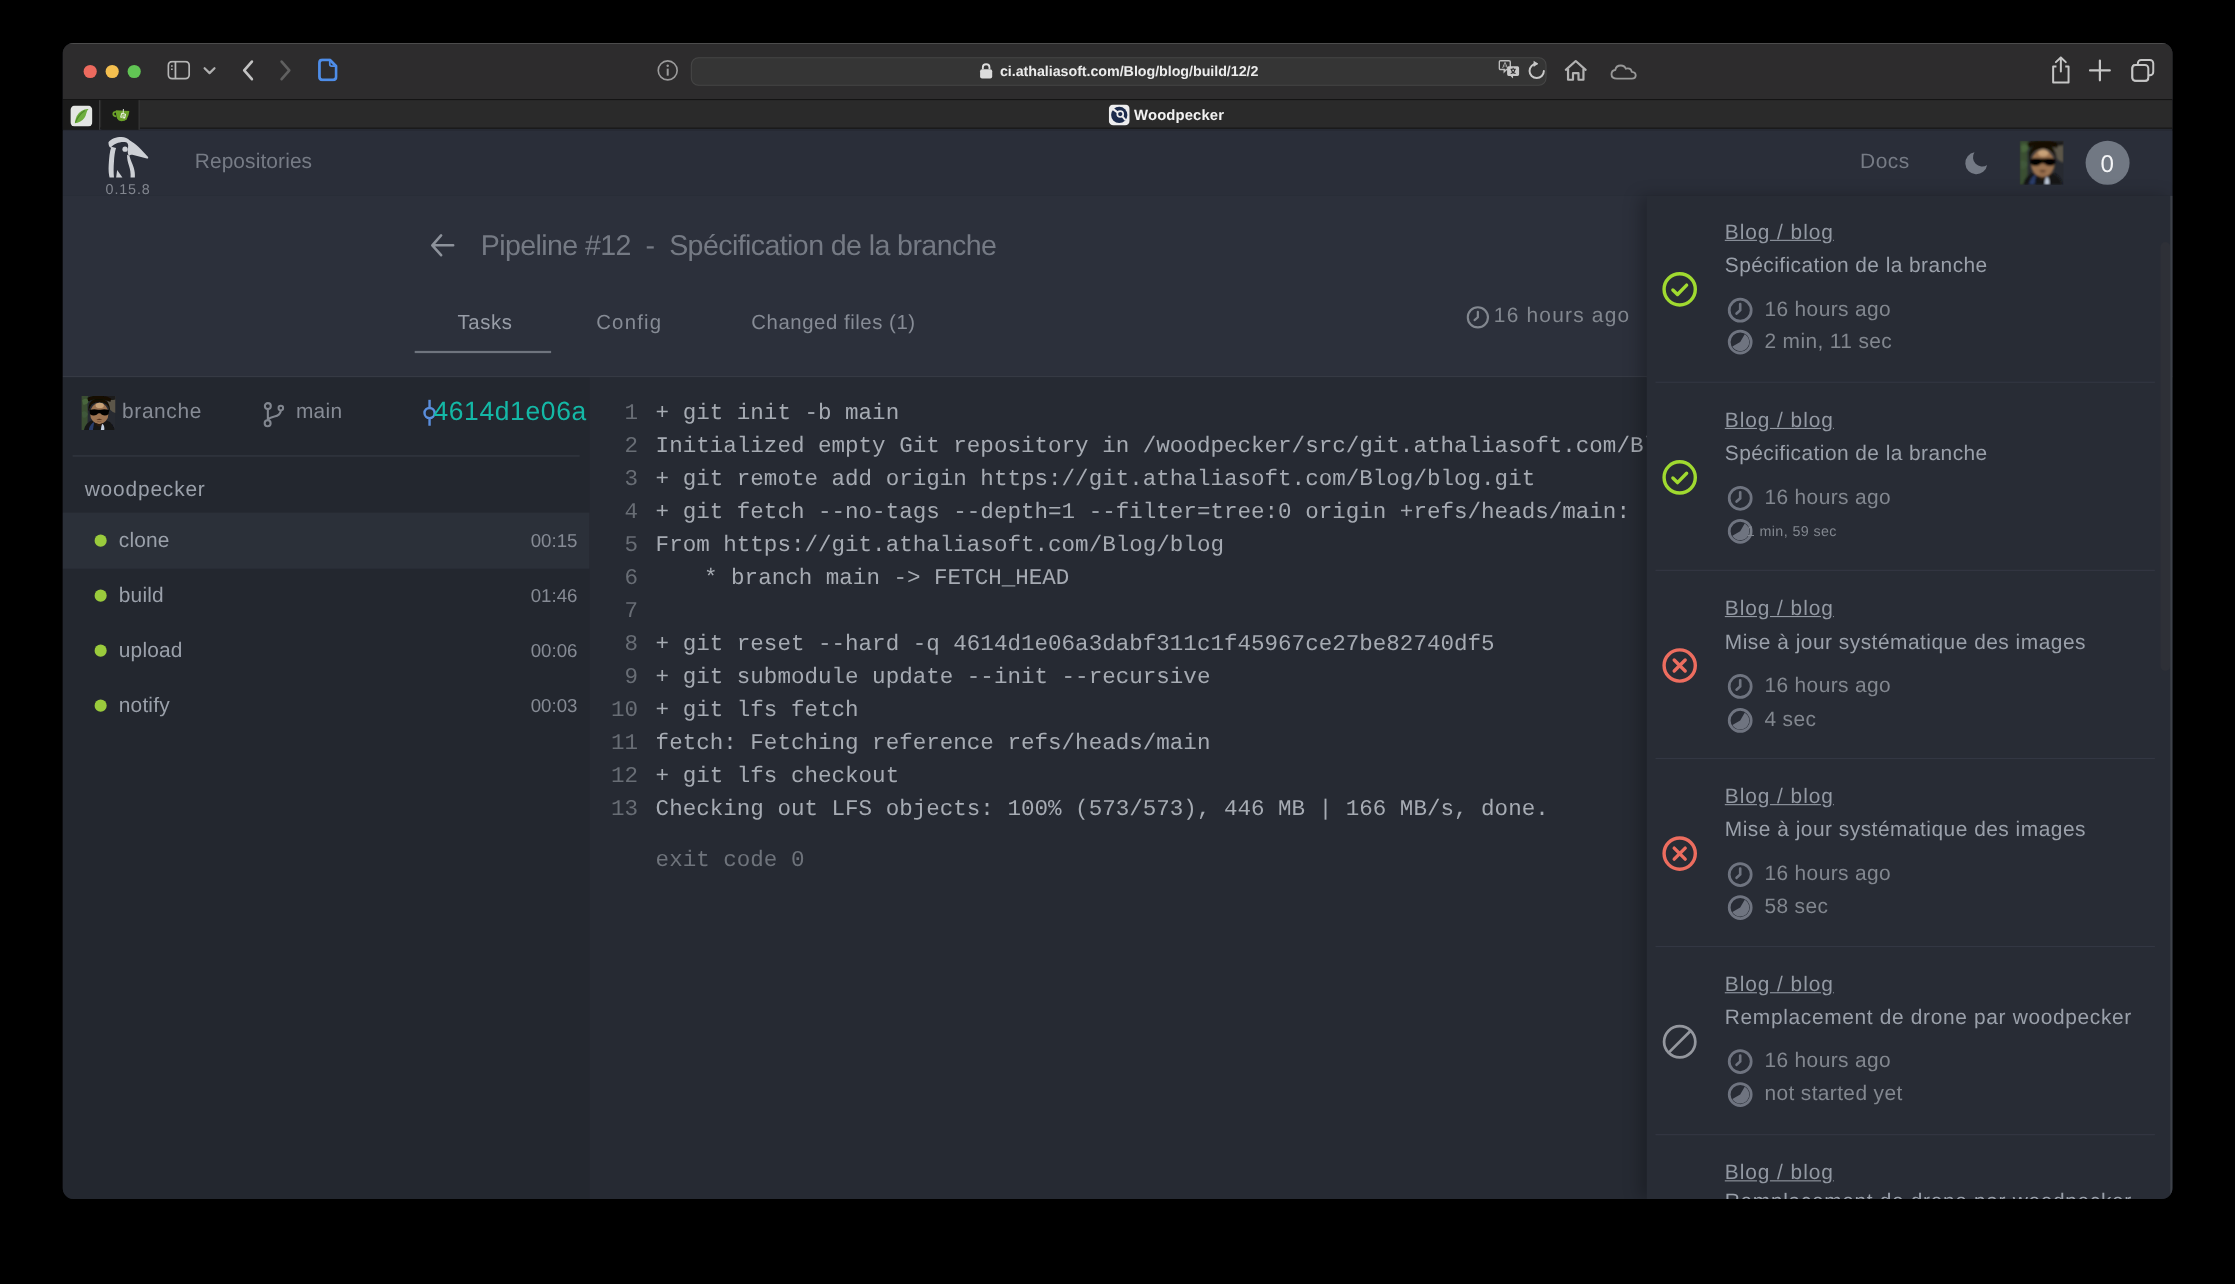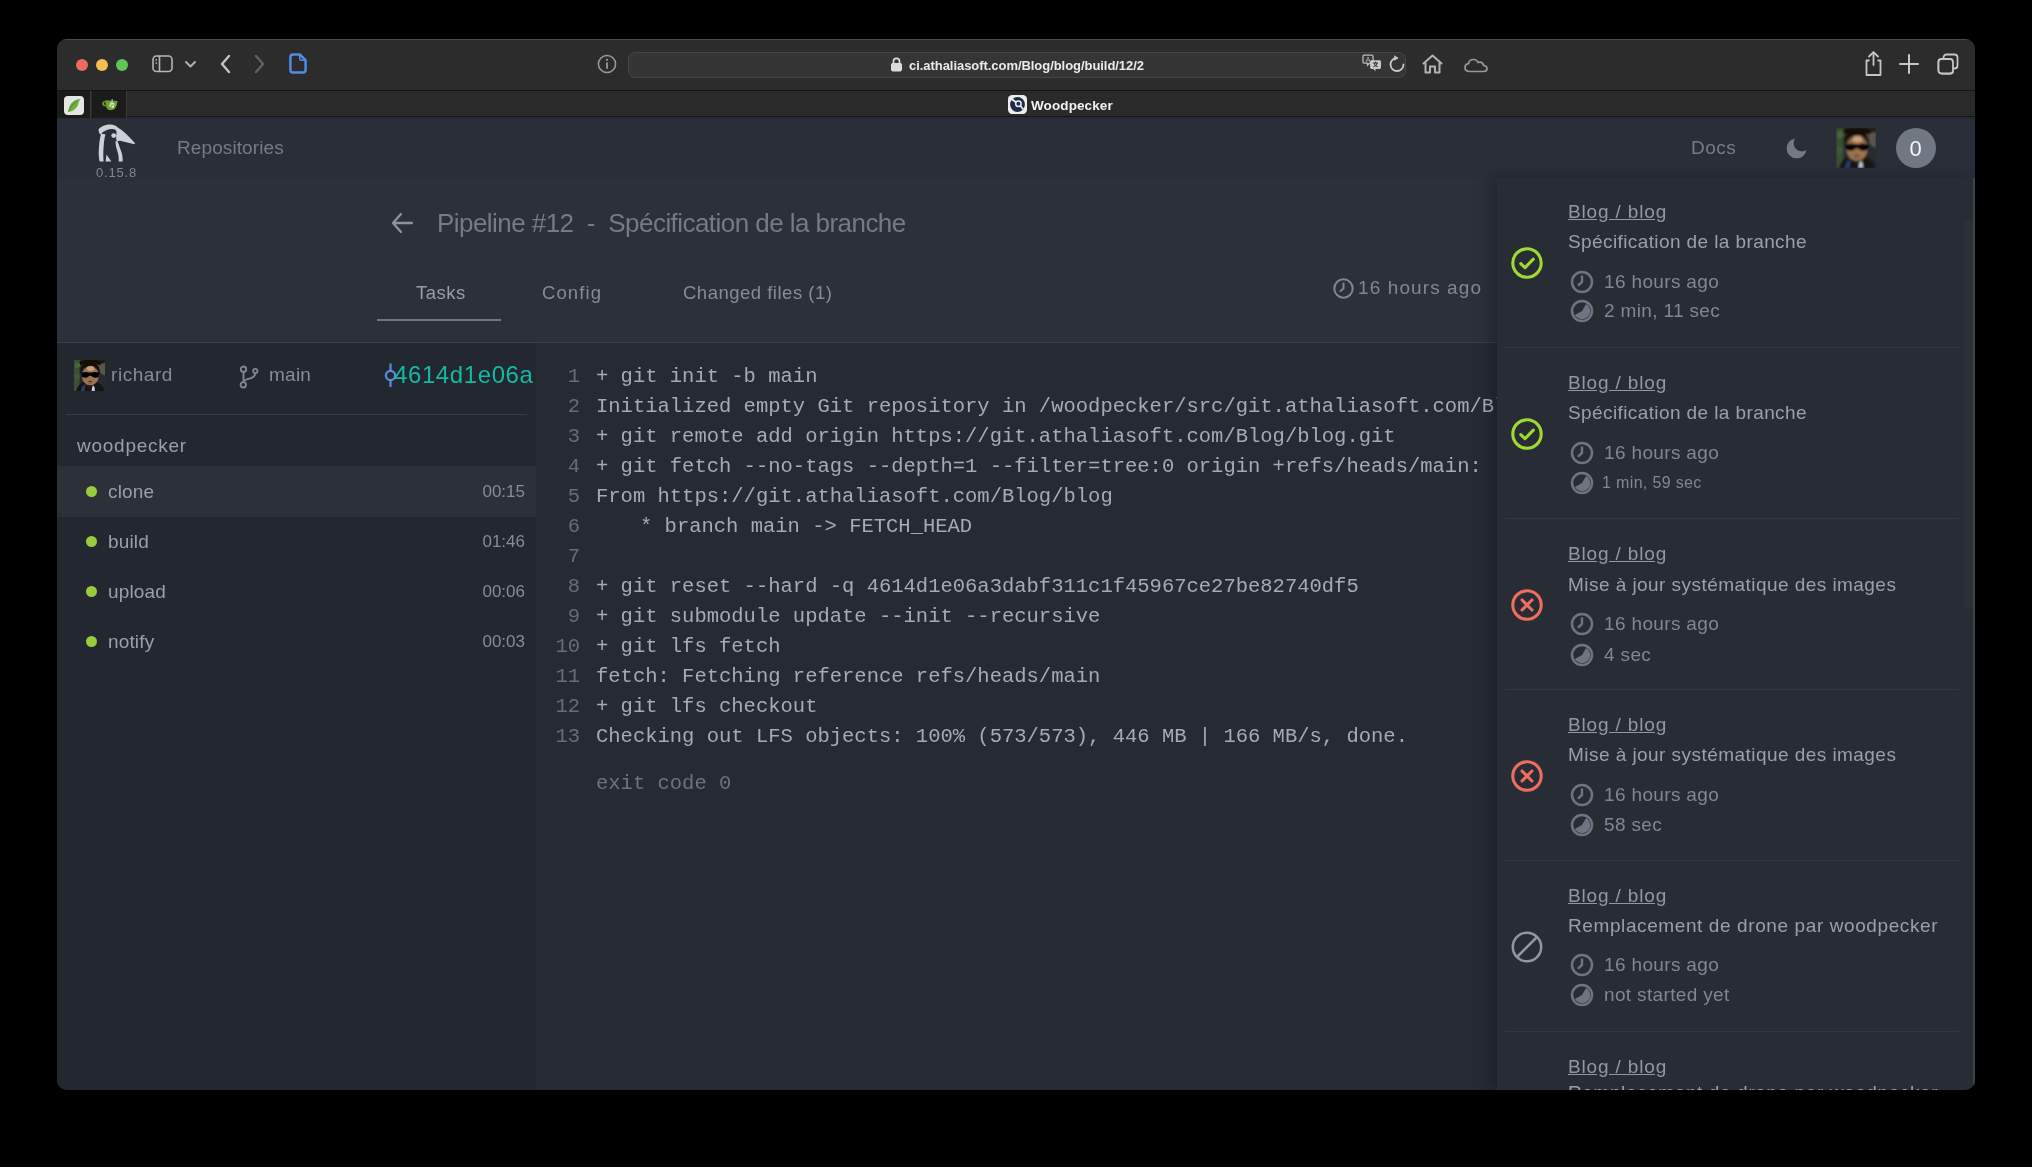"richard" div.t { text: richard -> branche }
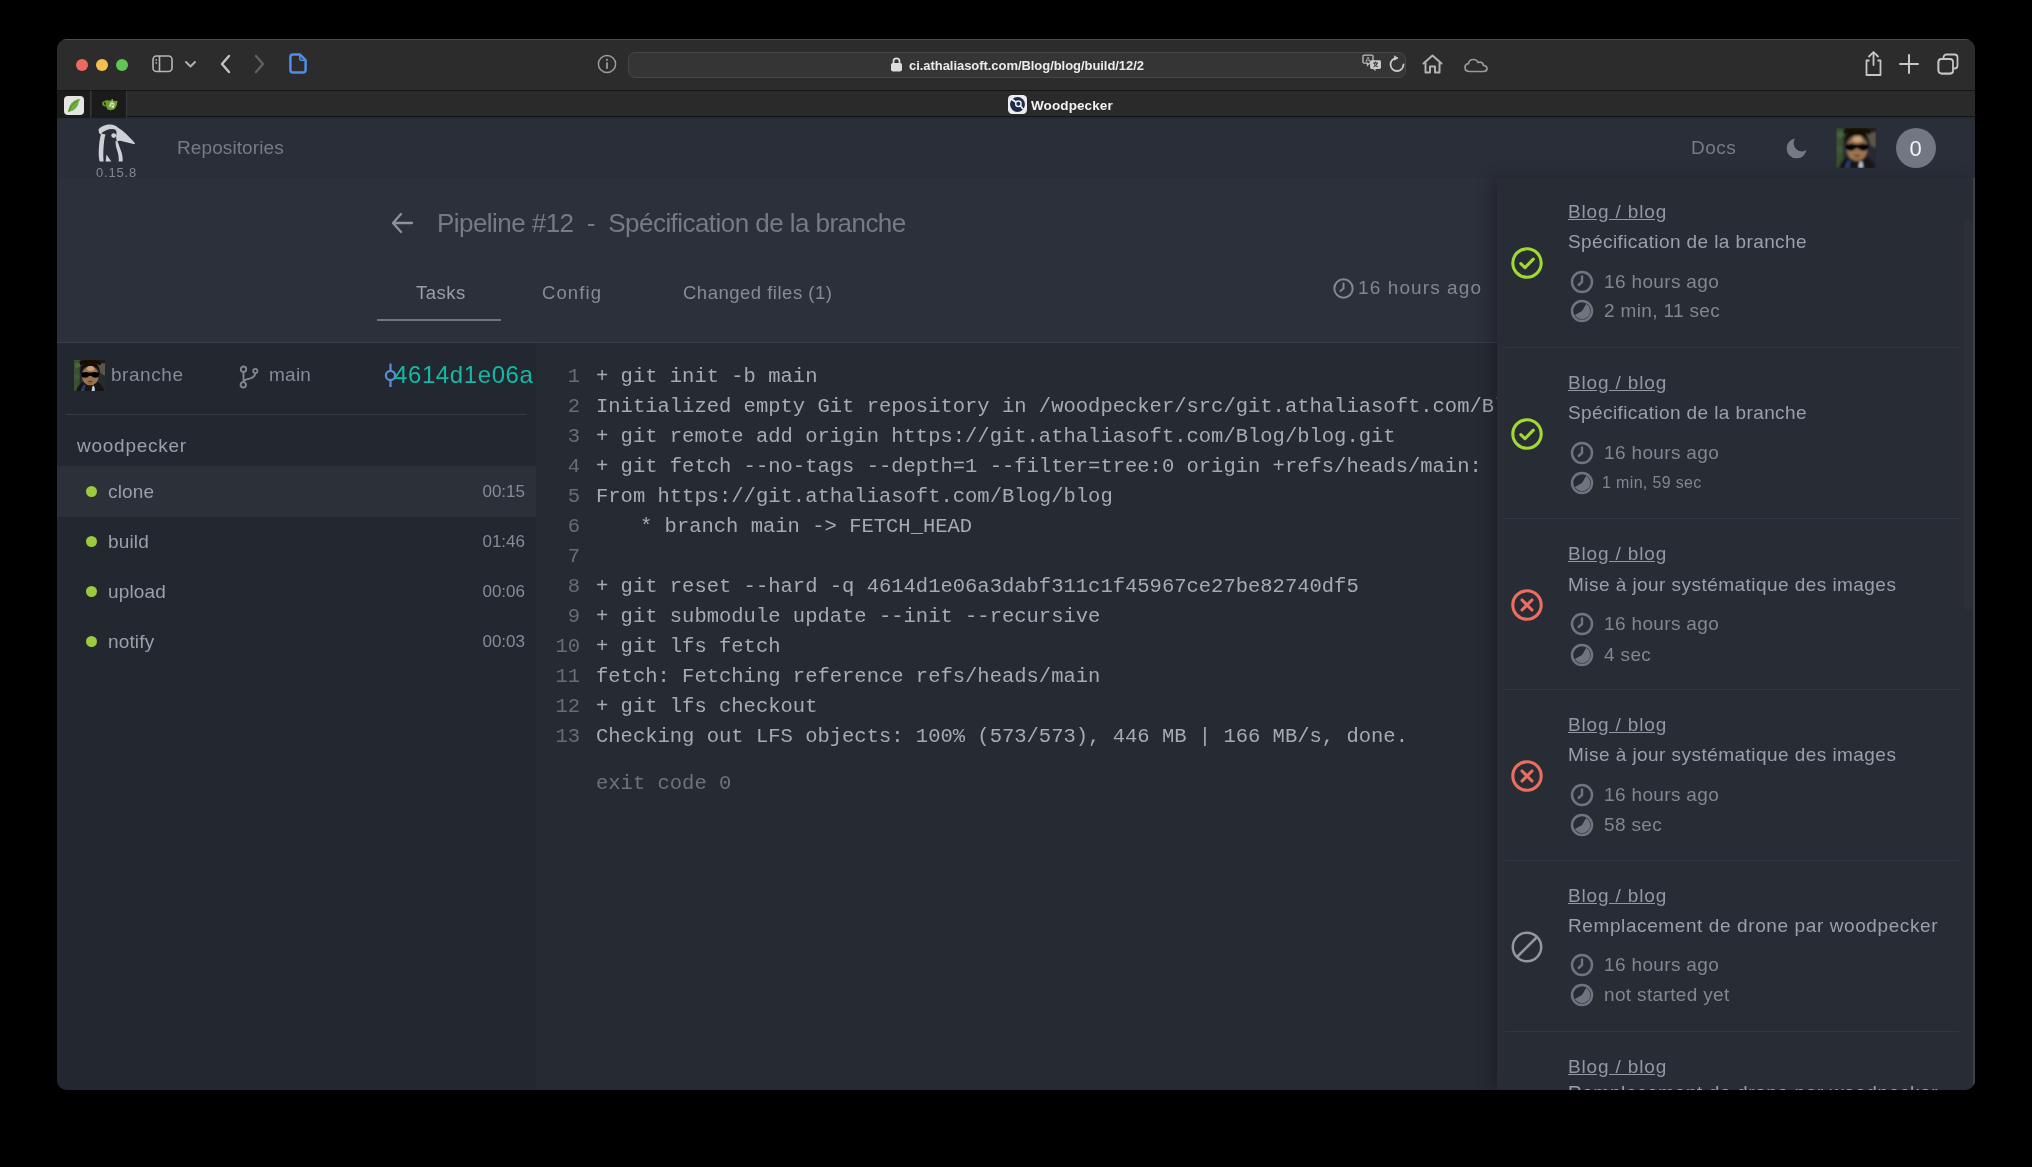"1 min, 59 sec" div.t { font-size: 16px -> 13px; left: 105px -> 91px }
